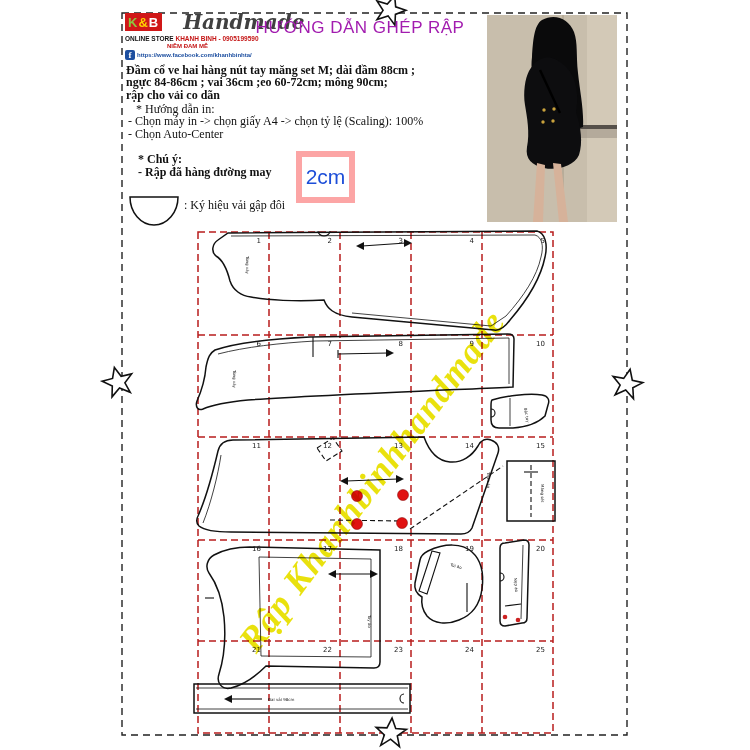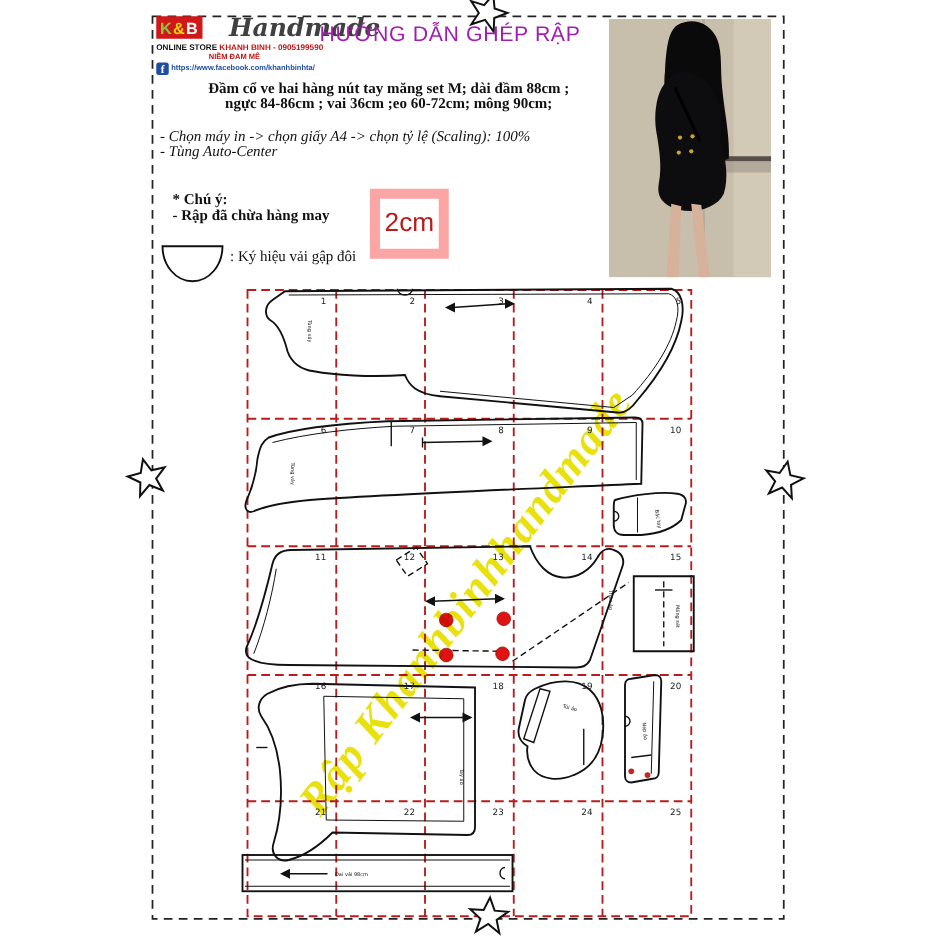"Đầm cổ ve hai hàng" .desc { text-align: center -> none }
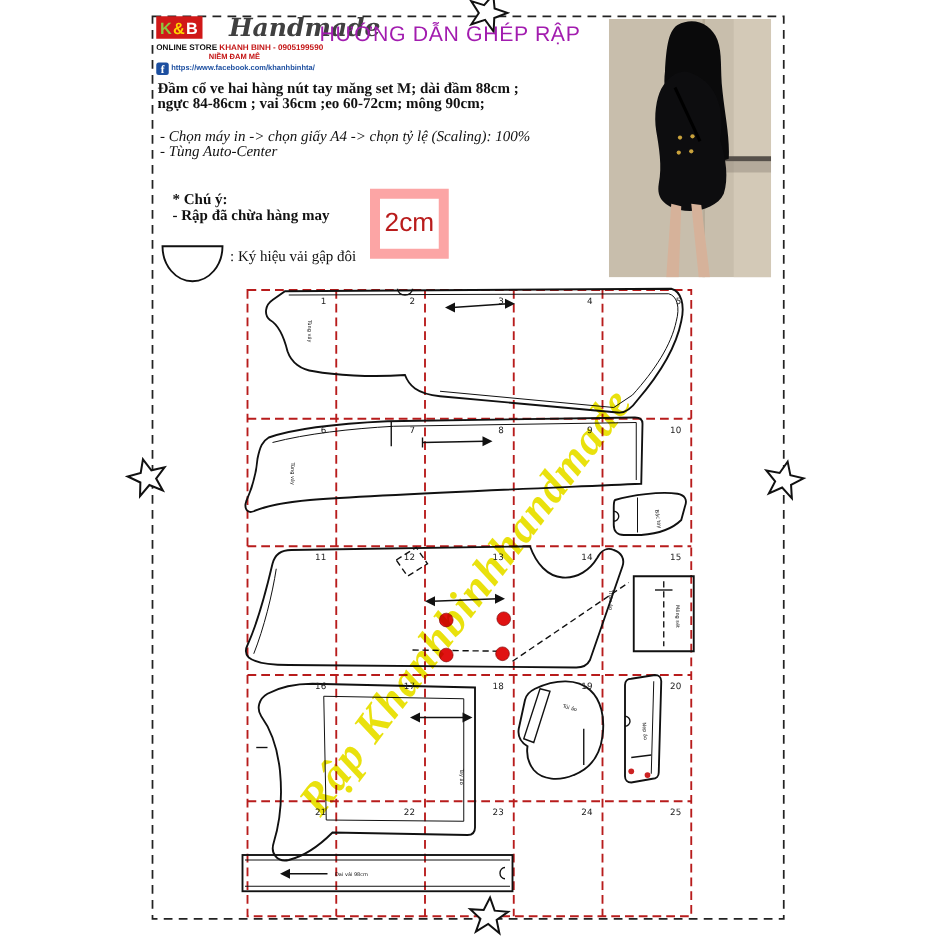"rập cho vải co dãn" div { html: none -> <div>rập cho vải co dãn</div> }
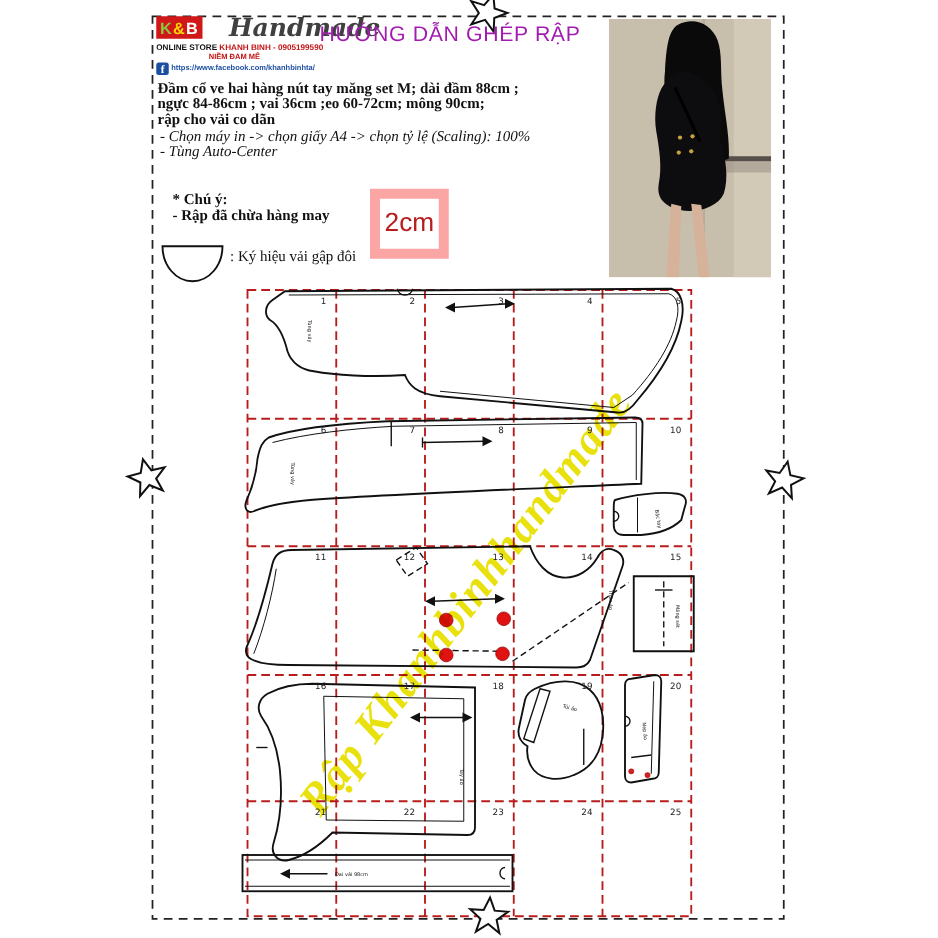"* Hướng dẫn in:" div { html: none -> <div>* Hướng dẫn in:</div> }
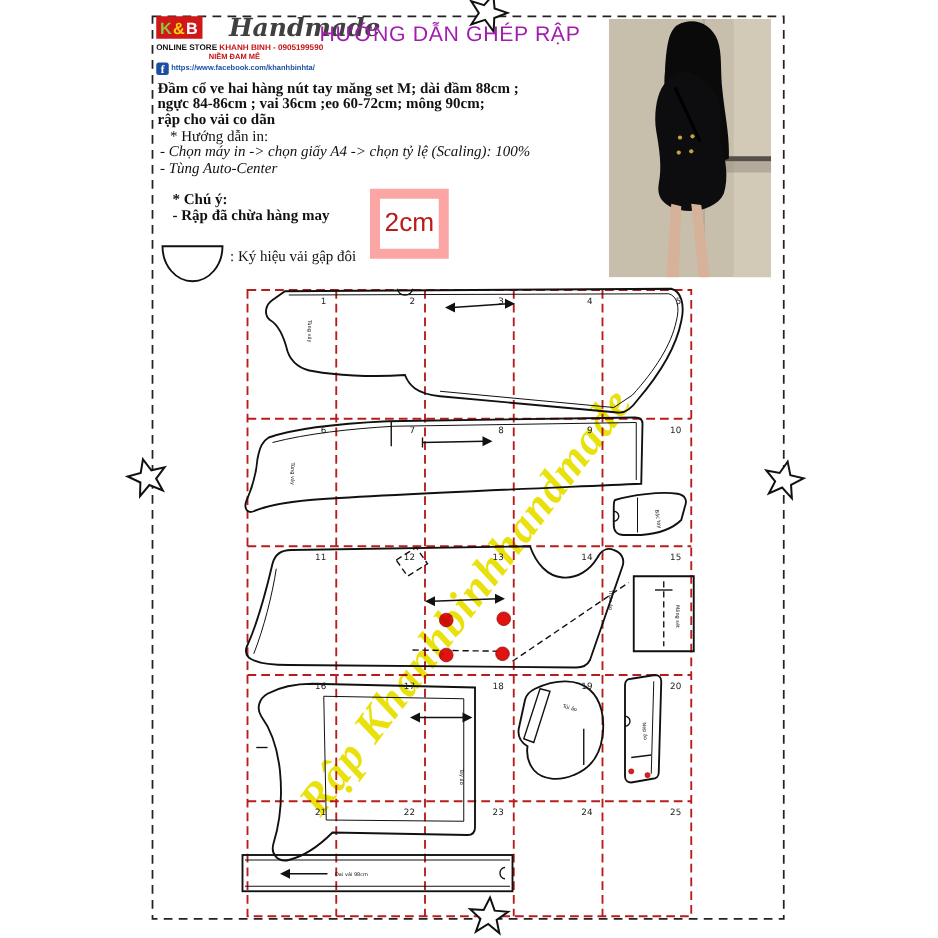"- Chọn máy in ->" .print .p-items { font-style: italic -> none }
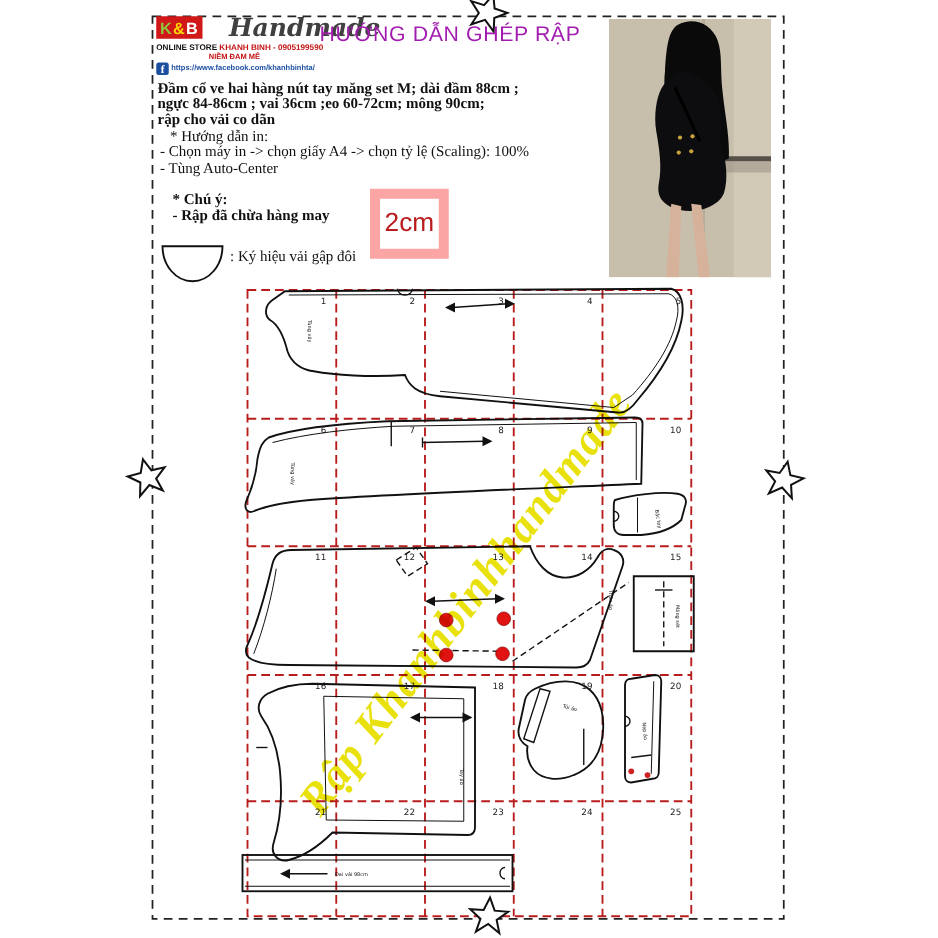"- Tùng Auto-Center" div { text: Tùng -> Chọn }
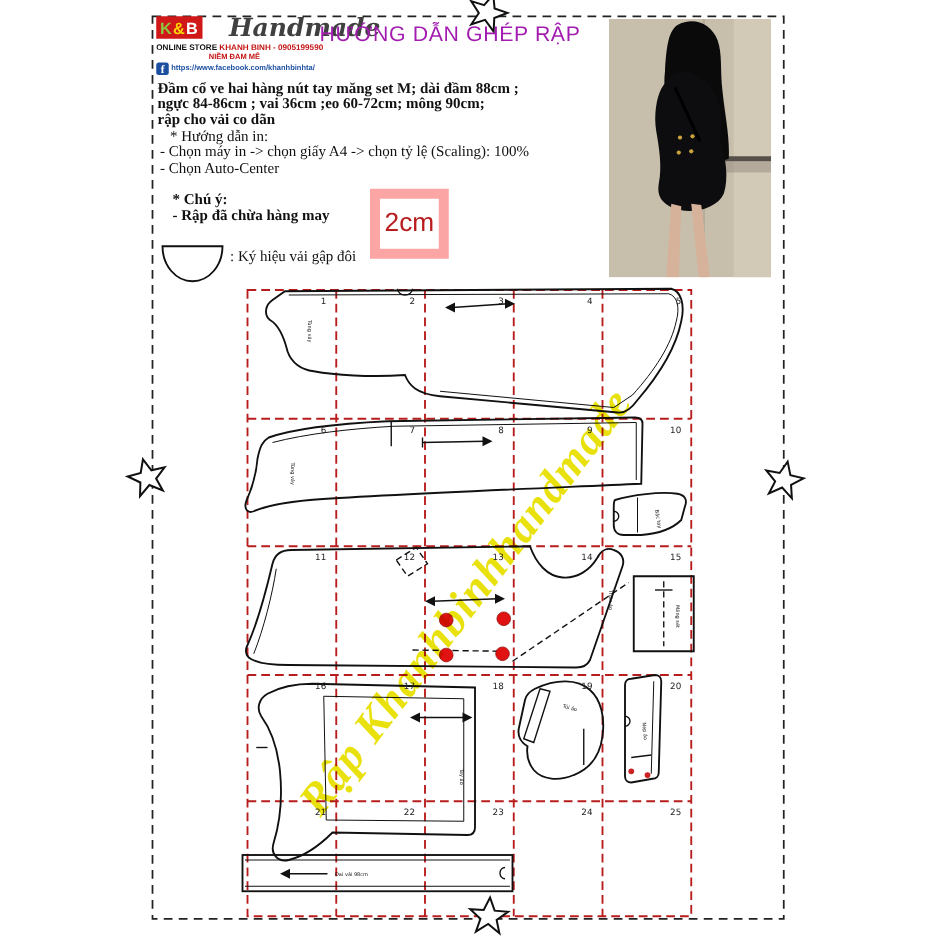"- Rập đã chừa hàng" div { text: chừa hàng -> hàng đường }
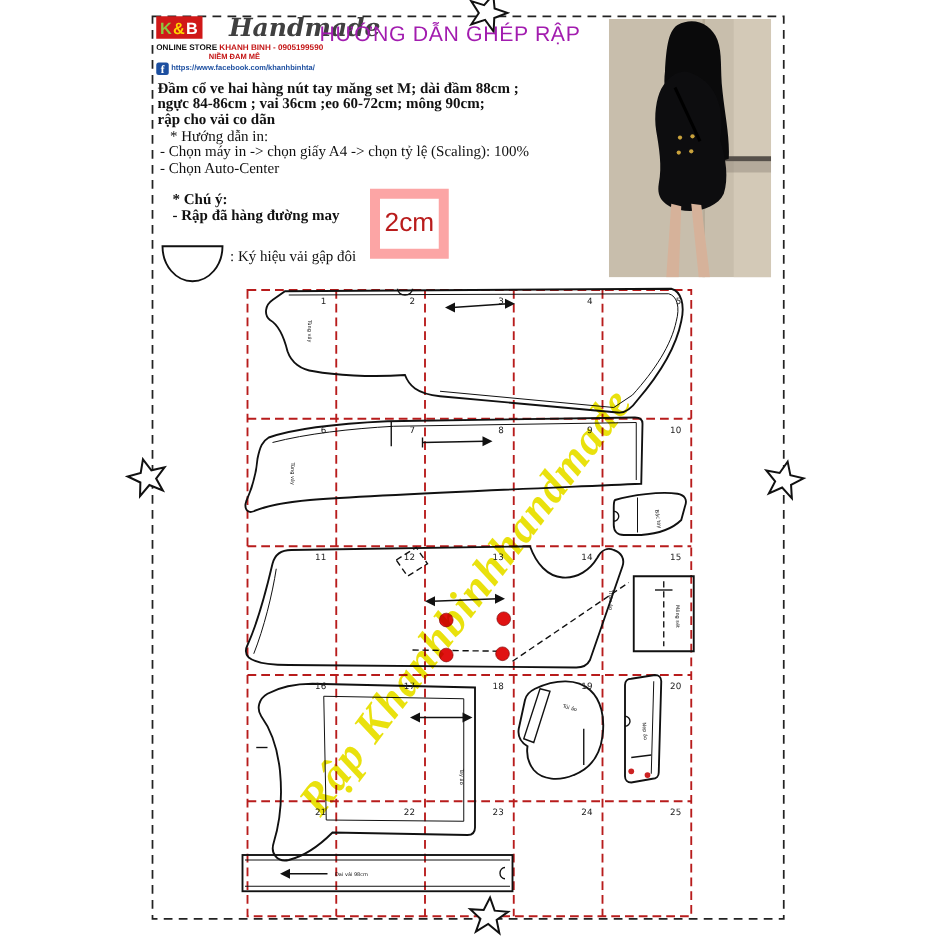"2cm" .scalebox { border: 8px solid #fca5a5 -> 6px solid #fca5a5; color: #b91c1c -> #1d4ed8 }
